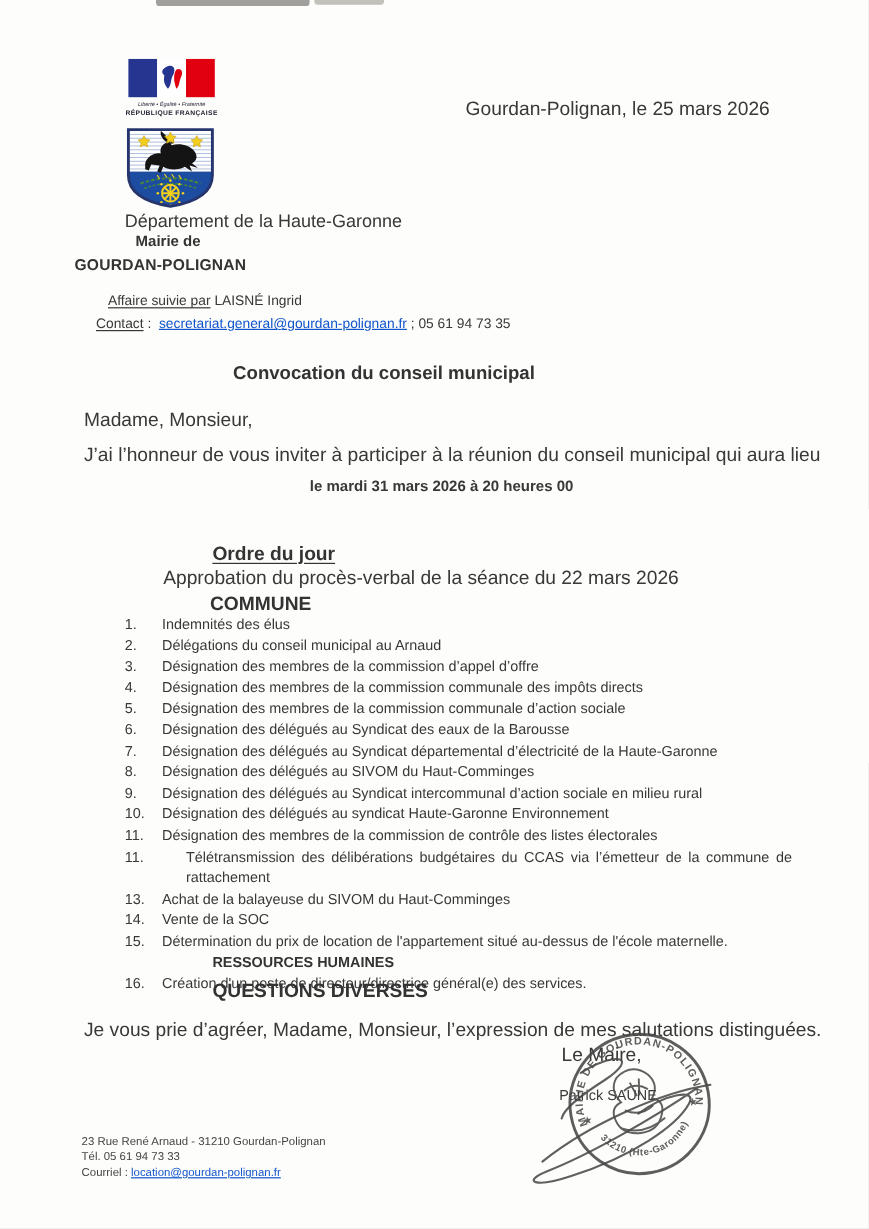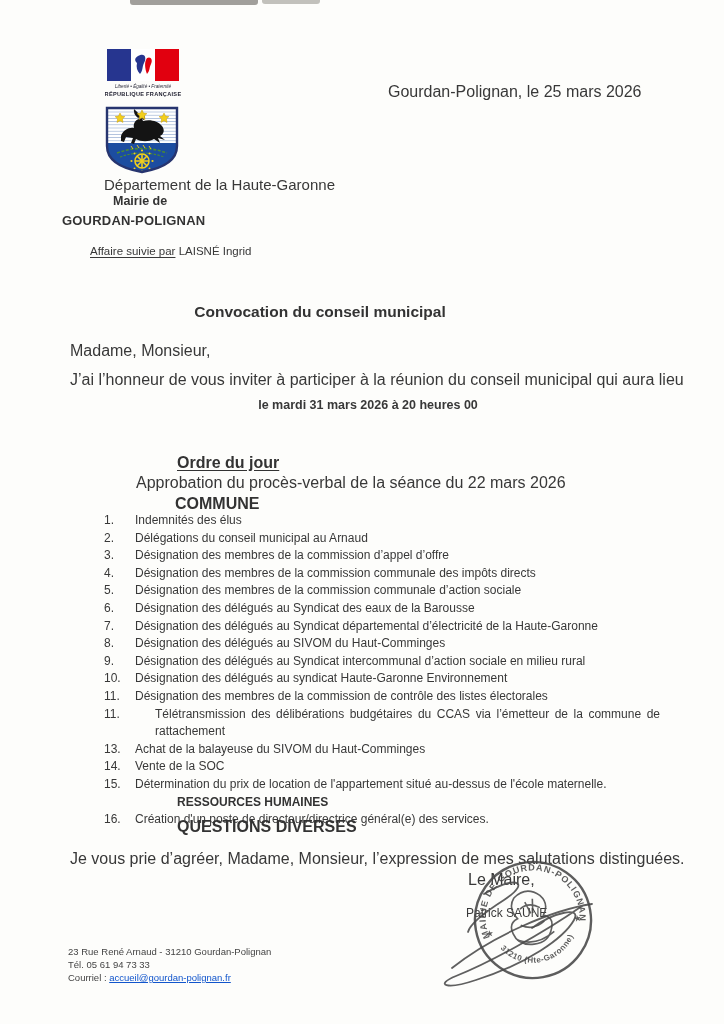"Contact :" div.abs { html: none -> <div><span>Contact</span><span> : </span><a>secretariat.general@gourdan-polignan.fr</a><span> ; 05 61 94 73 35</span></div> }
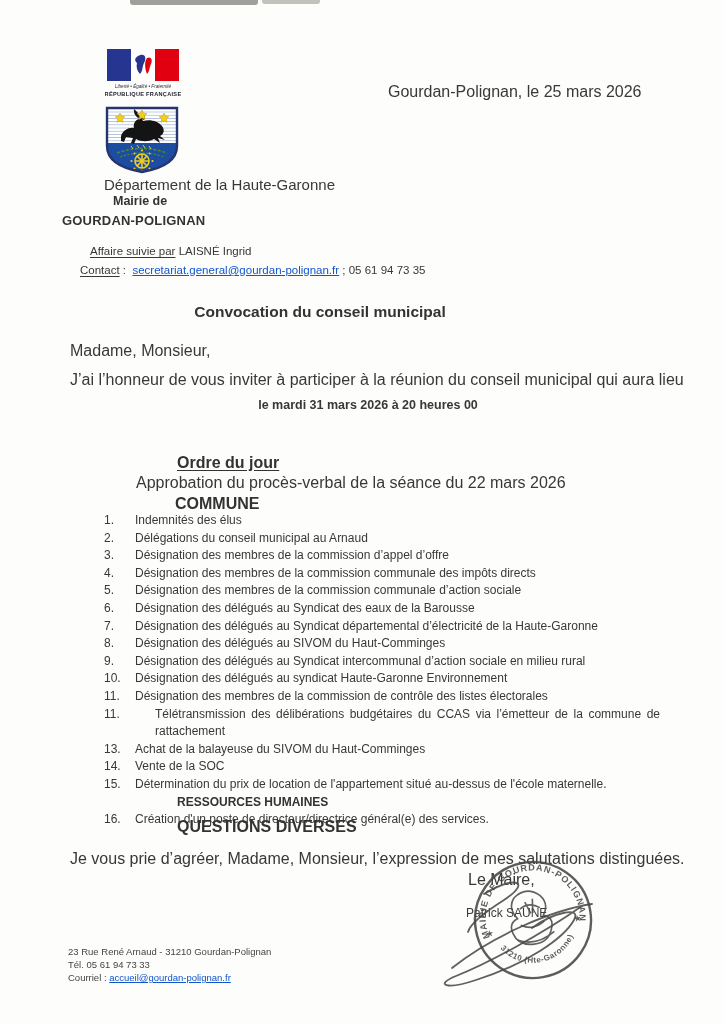"accueil@gourdan-polignan.fr" a.link { text: accueil@gourdan-polignan.fr -> location@gourdan-polignan.fr }
